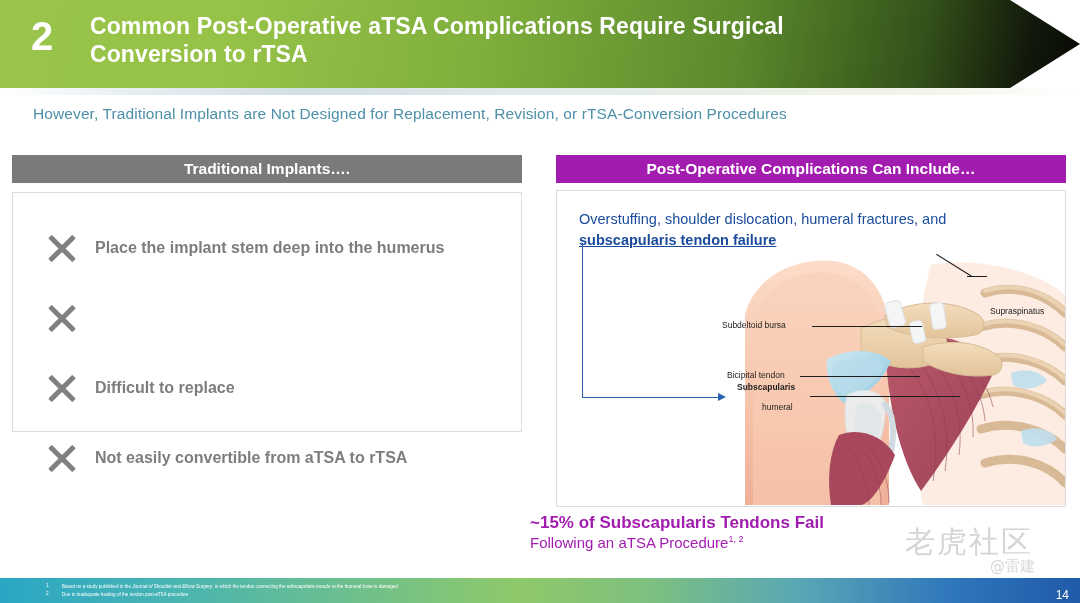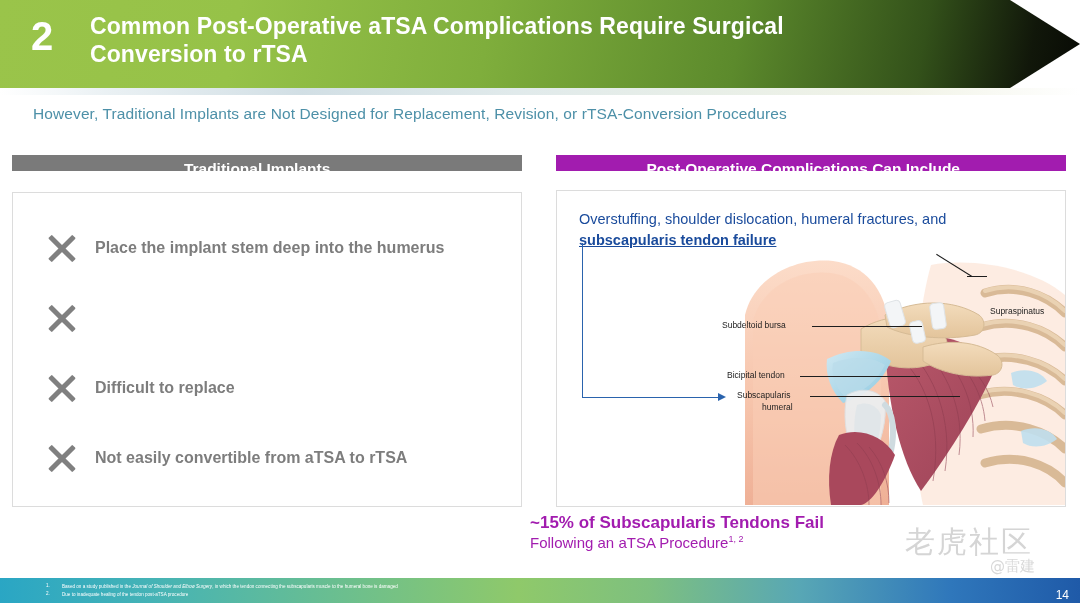"Traditional Implants…." .panel-head { height: 16px -> 28px }
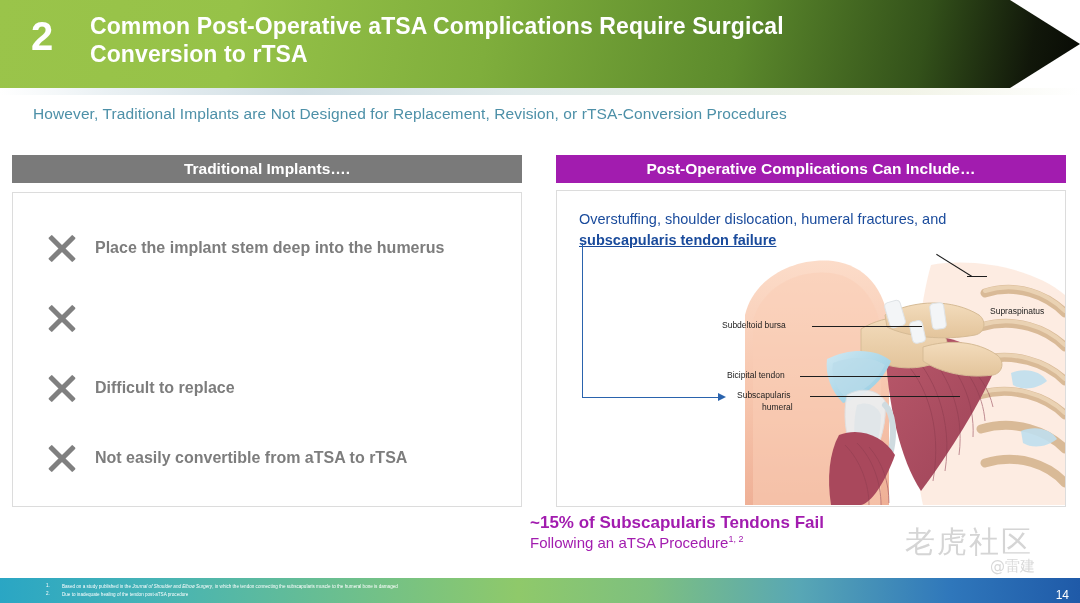"Place the implant stem deep" .panel-body.left { height: 315px -> 240px }
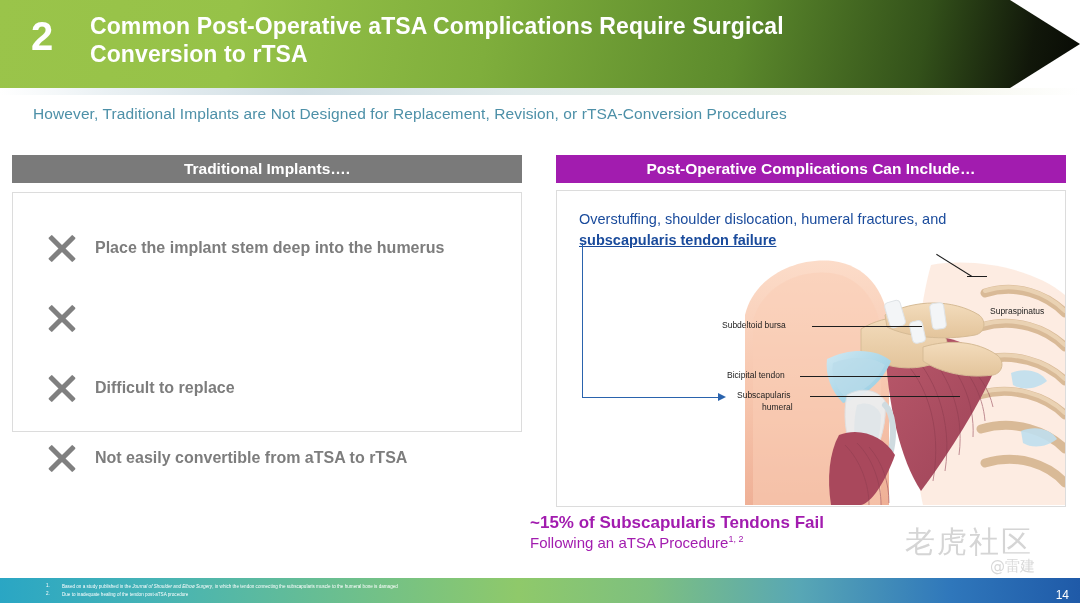"Subscapularis" .lbl-subscap { font-weight: none -> bold; top: 390px -> 382px }
